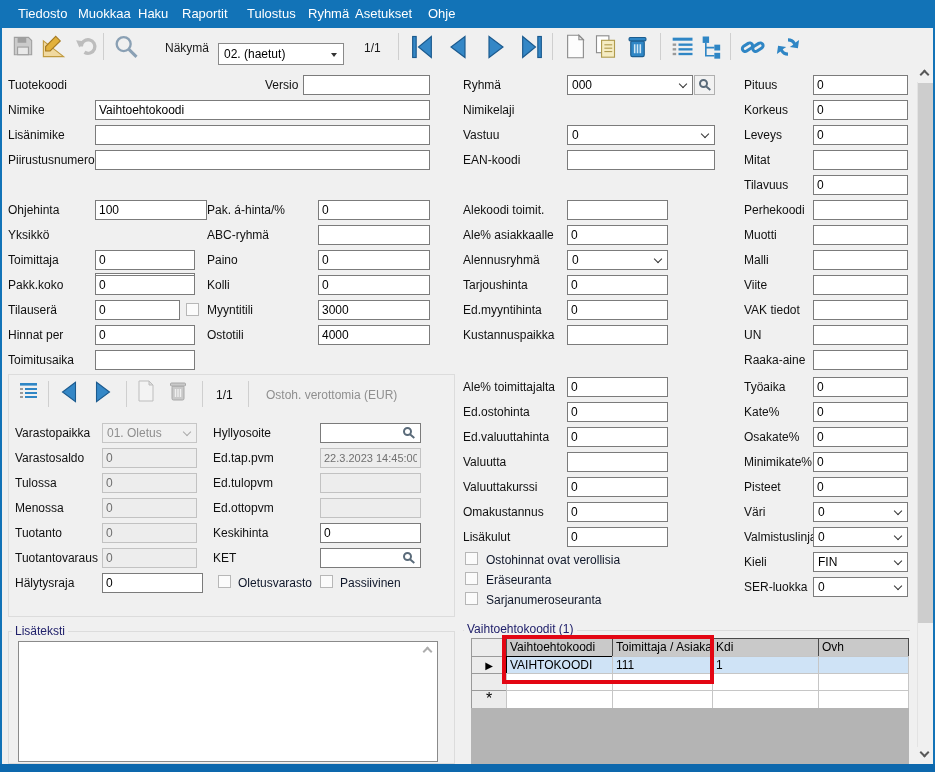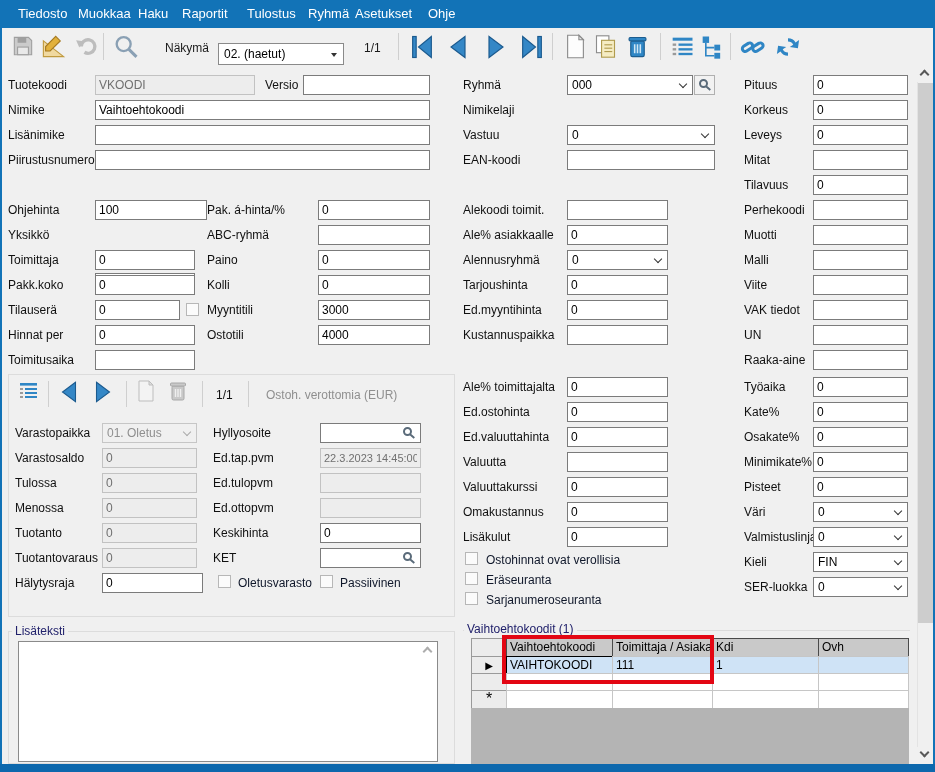"VKOODI" input.txt { html: <input> -> none }
